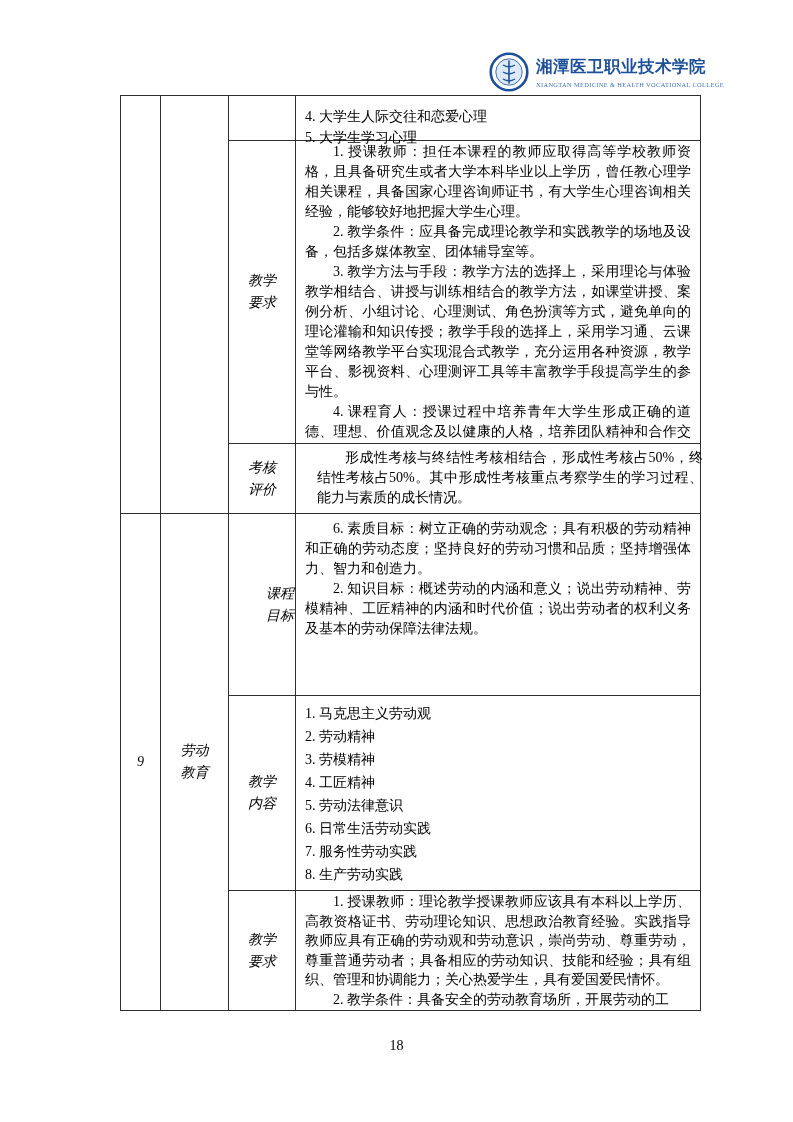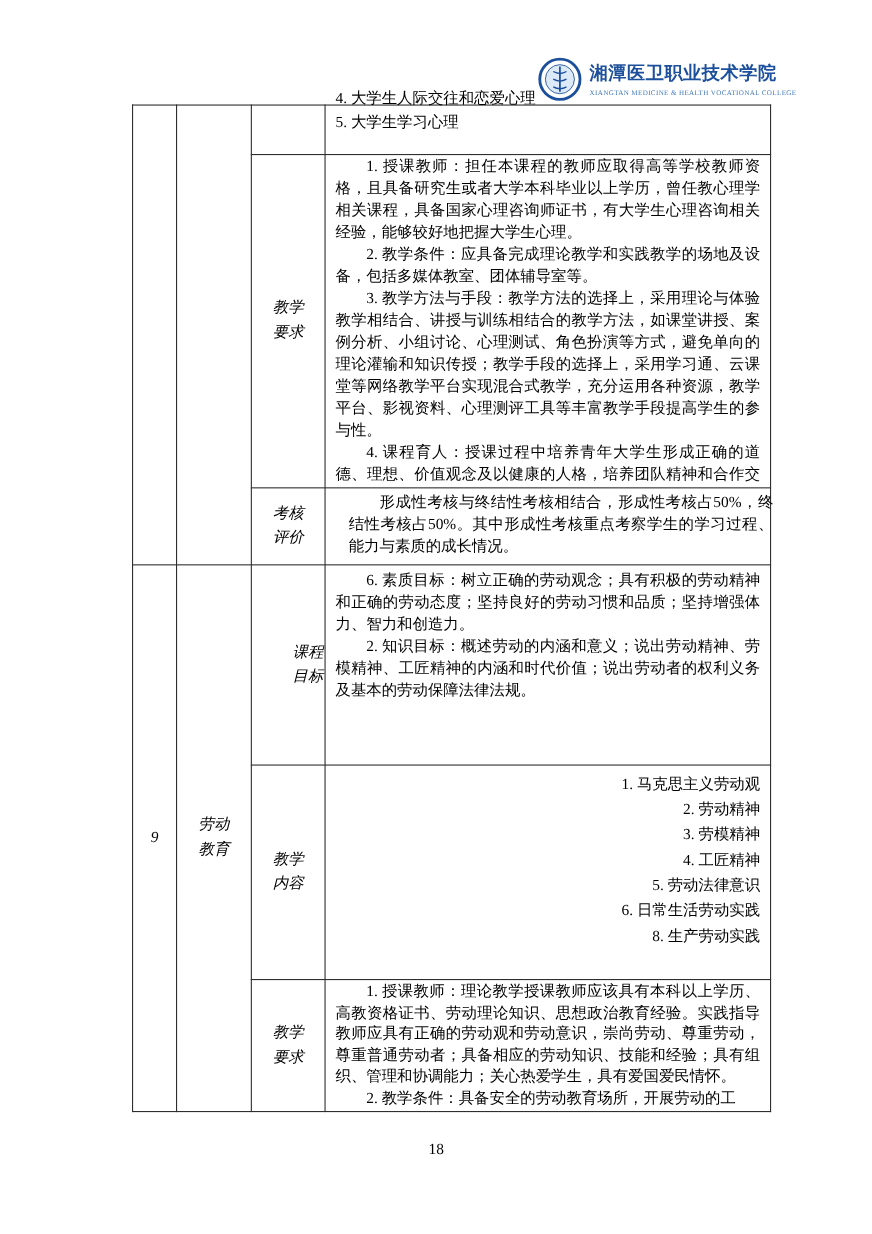"4. 大学生人际交往和恋爱心理" div.cell { top: 78px -> 104px }
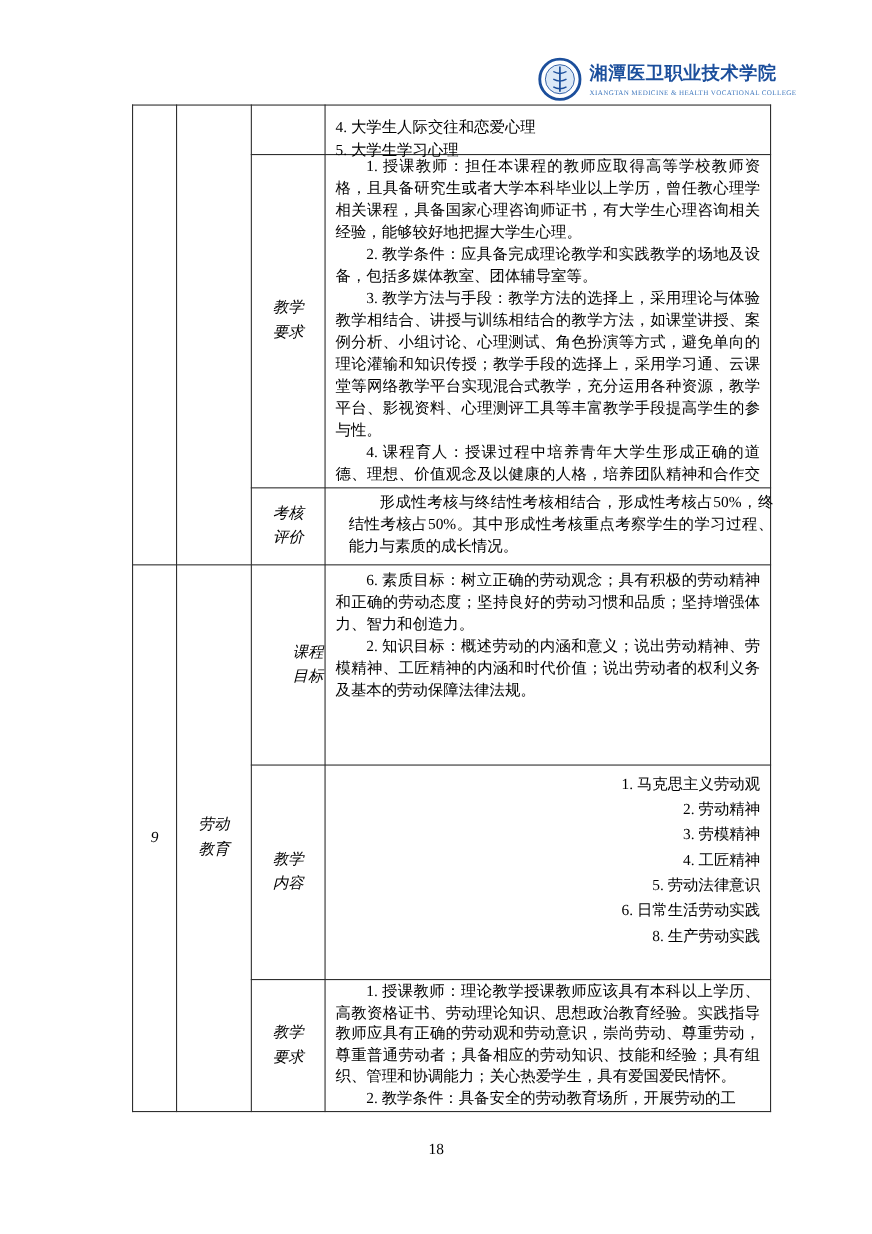"1. 马克思主义劳动观" .listcell { text-align: right -> none }
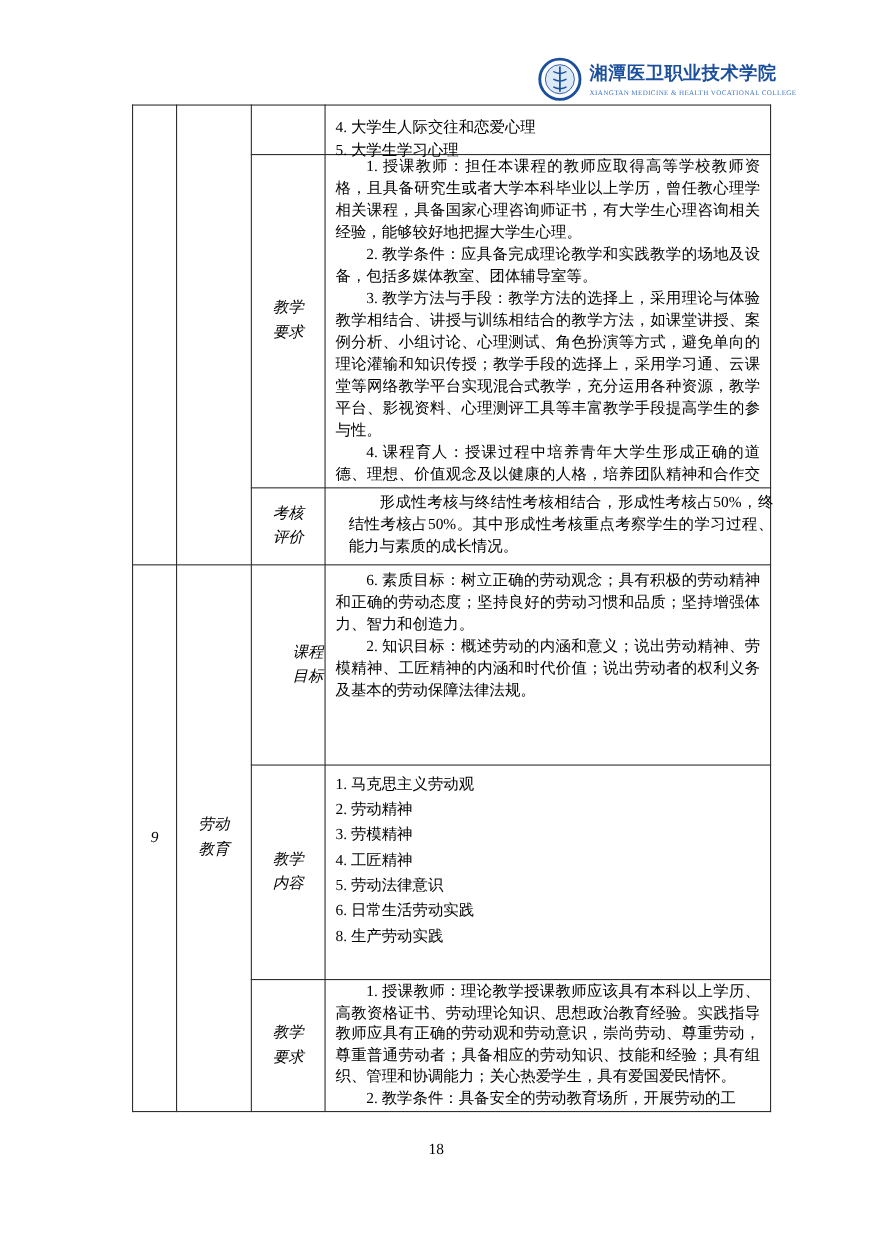"7. 服务性劳动实践" div.li { html: none -> <div>7. 服务性劳动实践</div> }
